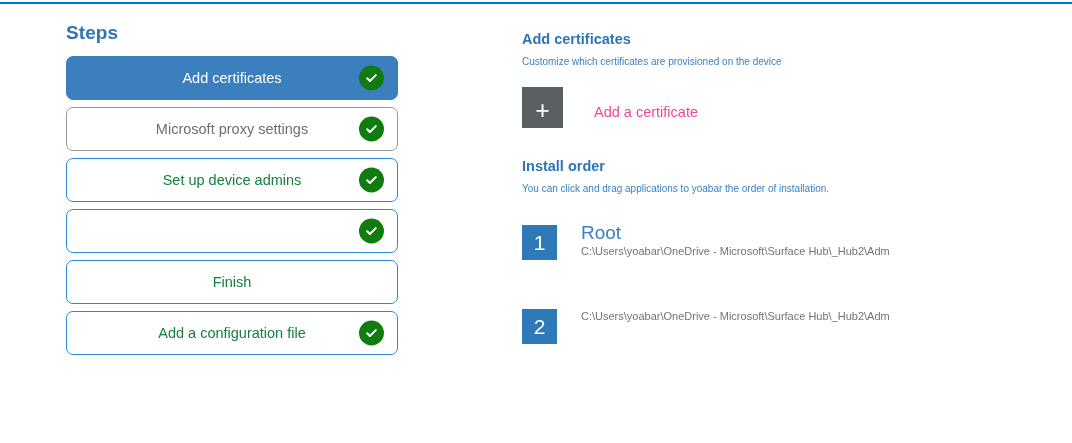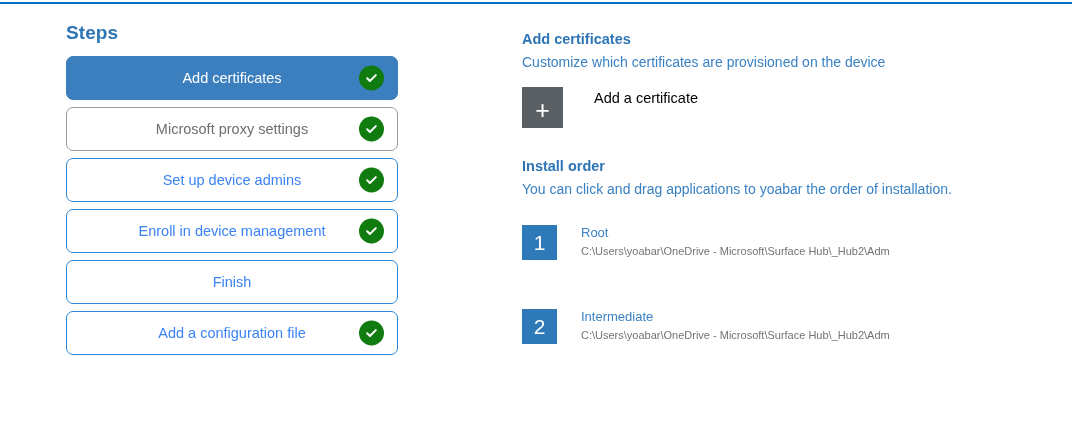"Customize which certificates are" .section-sub { font-size: 14px -> 10px }
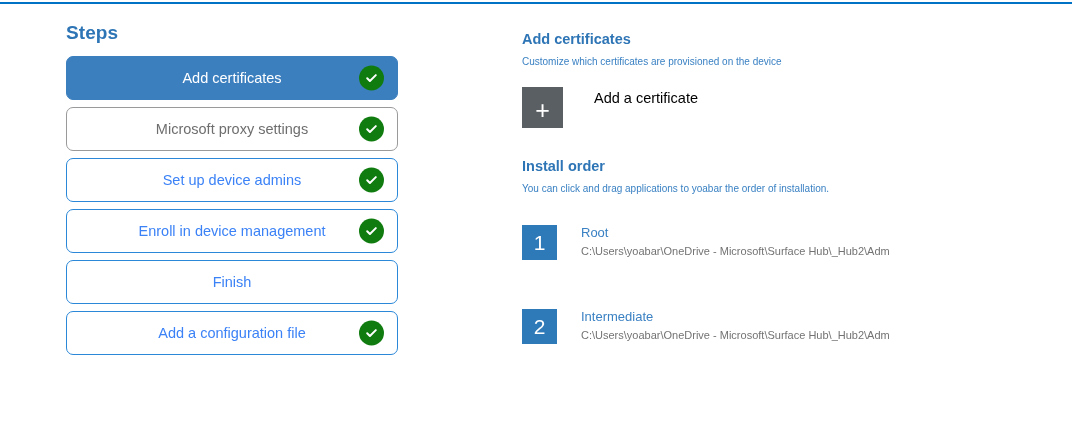"Add a certificate" .add-label { color: #000000 -> #ec4899; margin-top: 3px -> 17px }
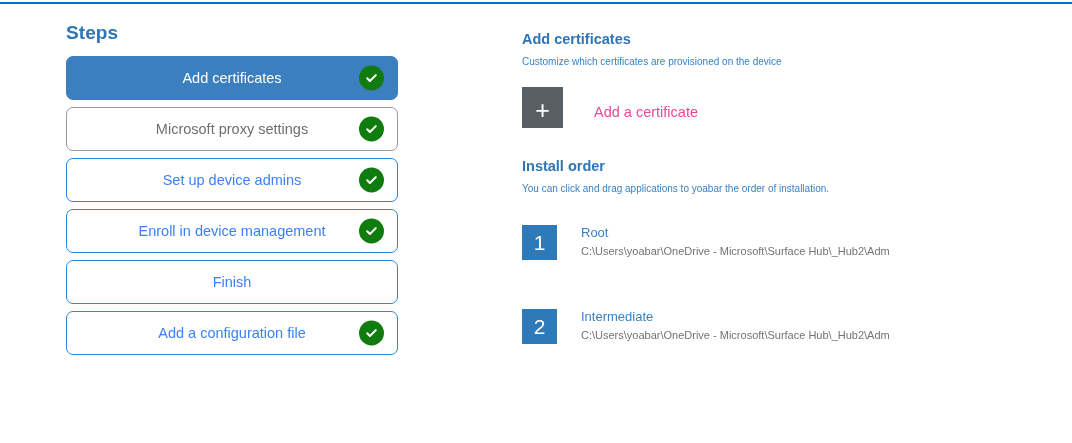"Set up device admins" .step.is-default .step-label { color: #3b82f6 -> #15803d }
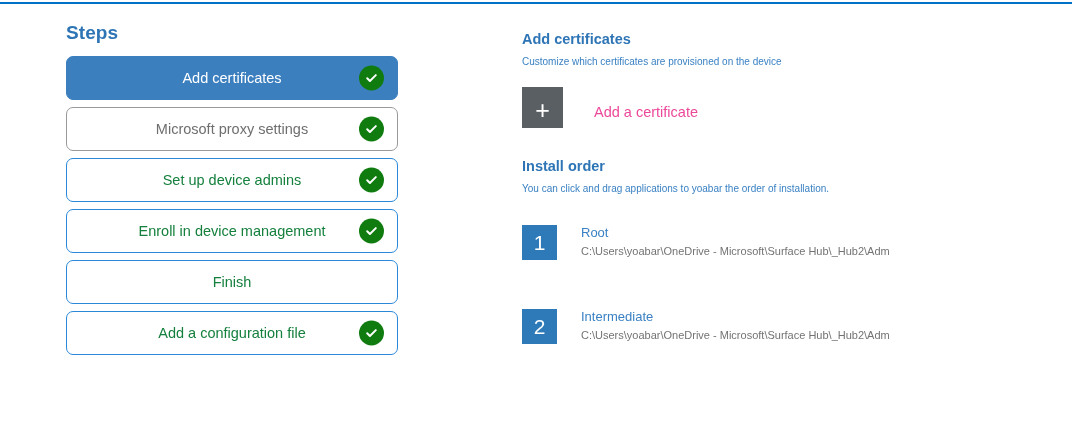"Enroll in device management" span.step-label { html: <span>Enroll in device management</span> -> none }
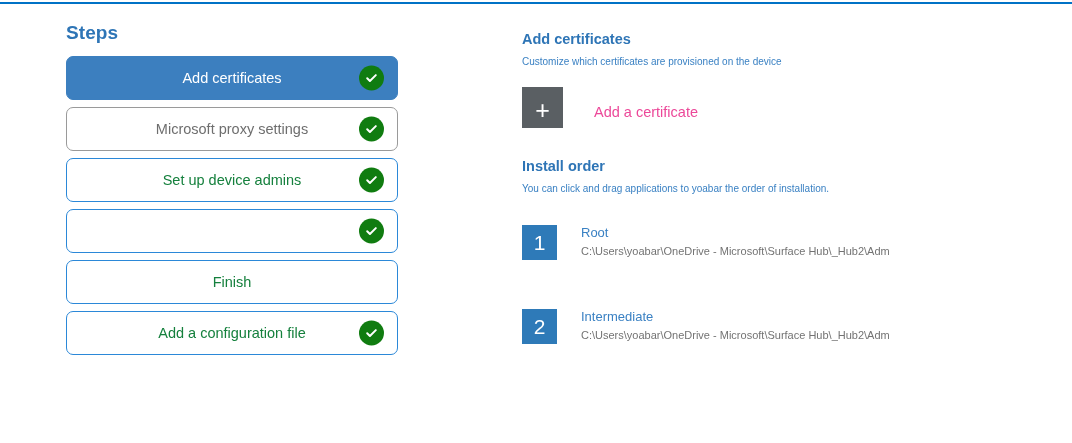"Root" .order-name { font-size: 13px -> 19px }
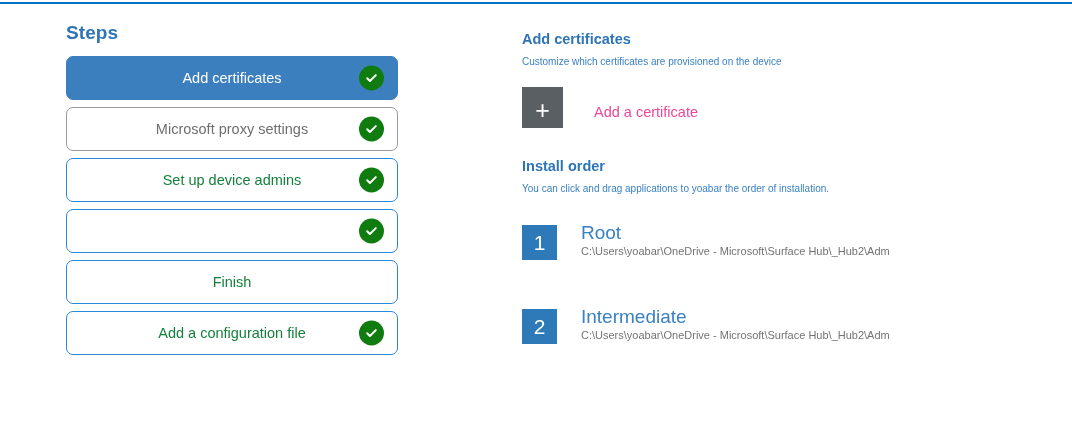"Intermediate" div.order-name { html: <div>Intermediate</div> -> none }
